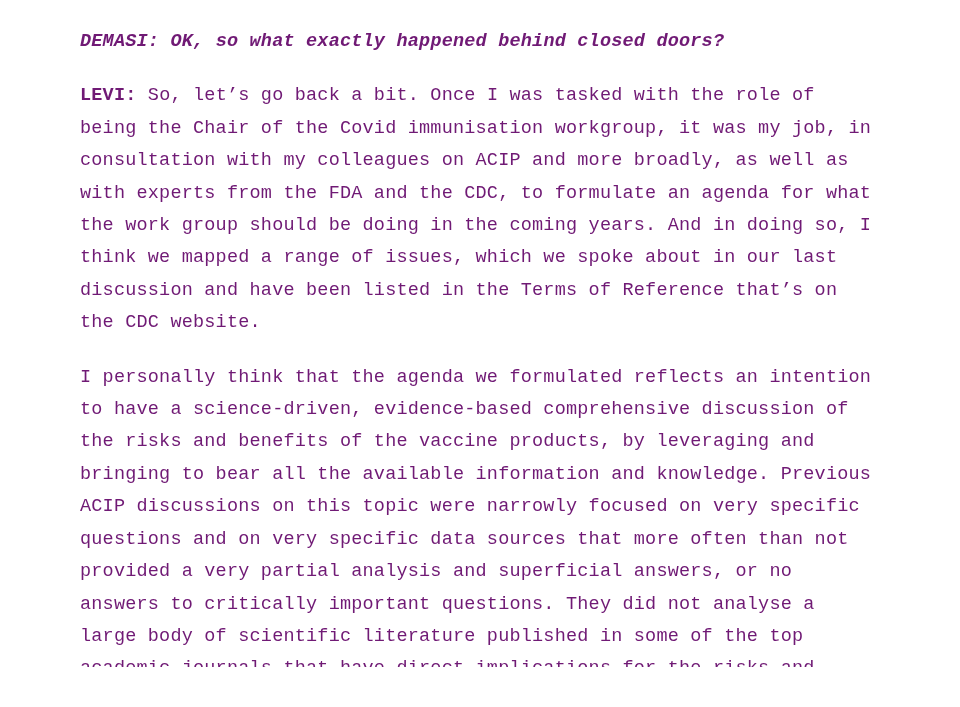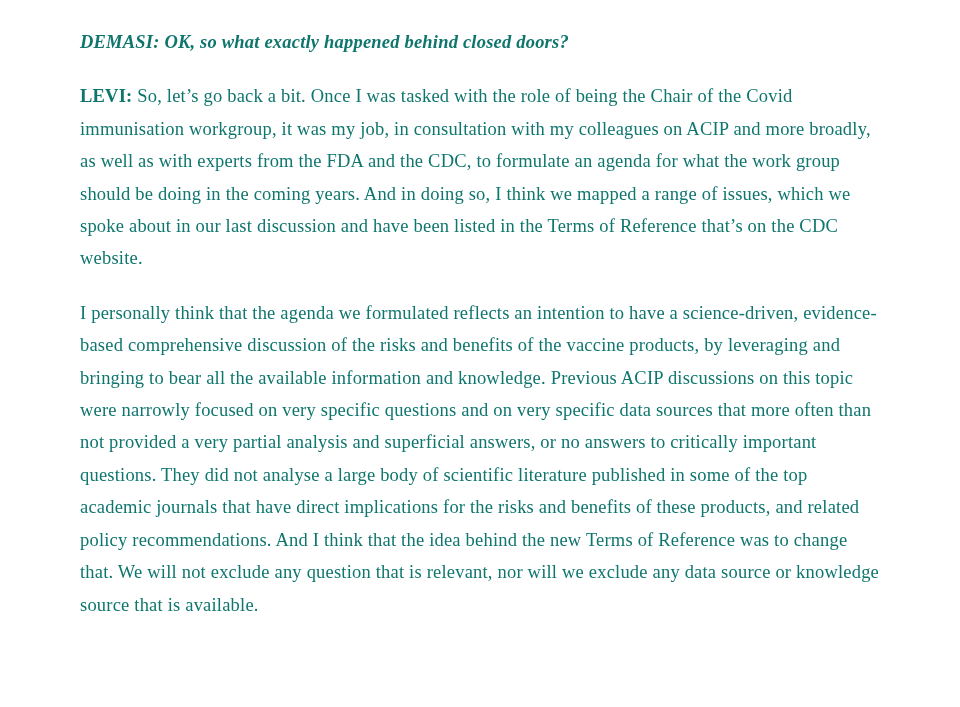"DEMASI: OK, so what exactly" .page { color: #0f766e -> #701a75; font-family: Liberation Serif, serif -> Liberation Mono, monospace }
